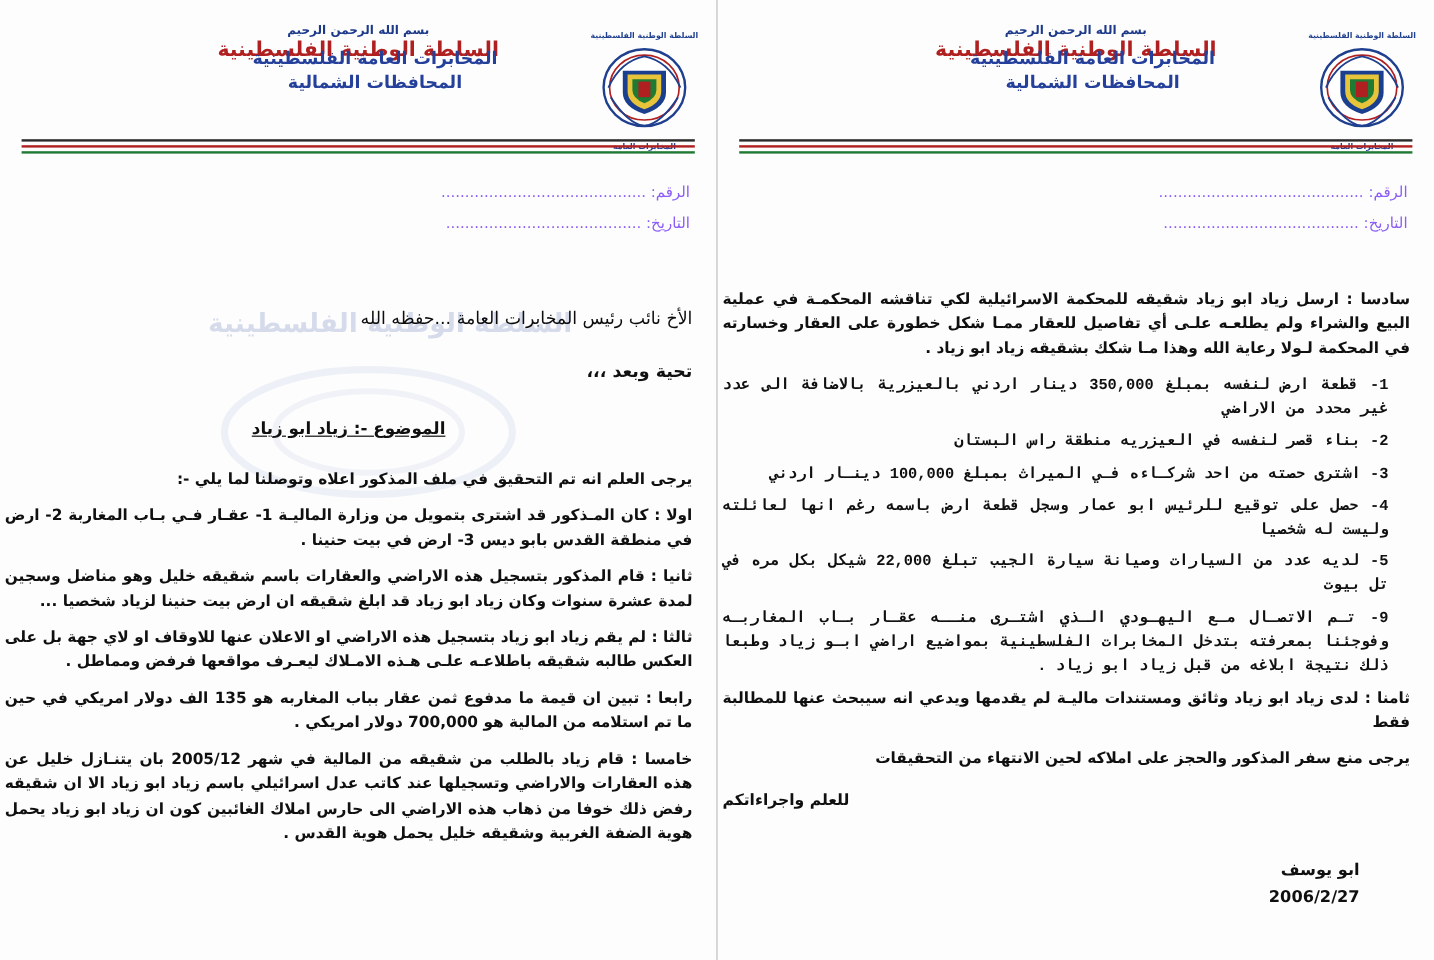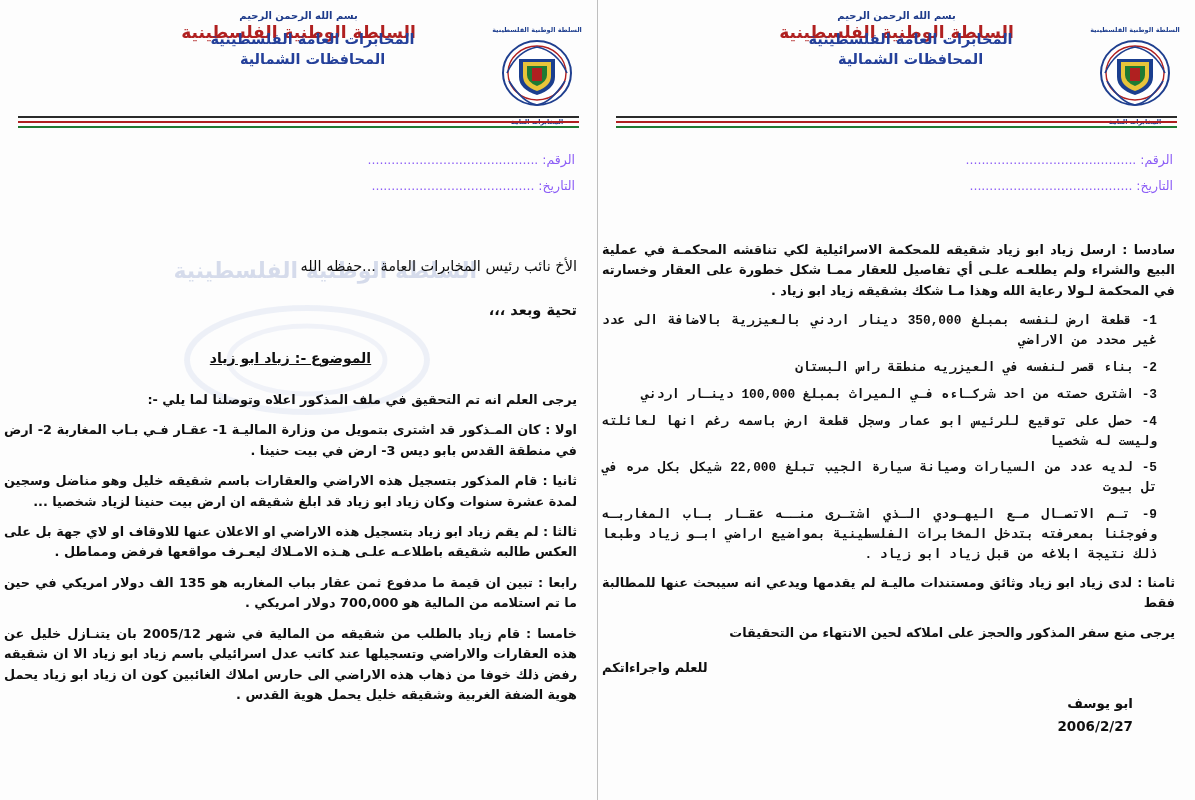"بسم الله الرحمن الرحيم" .bismillah { margin: 2px 0 1px 0 -> 12px 0 1px 0 }
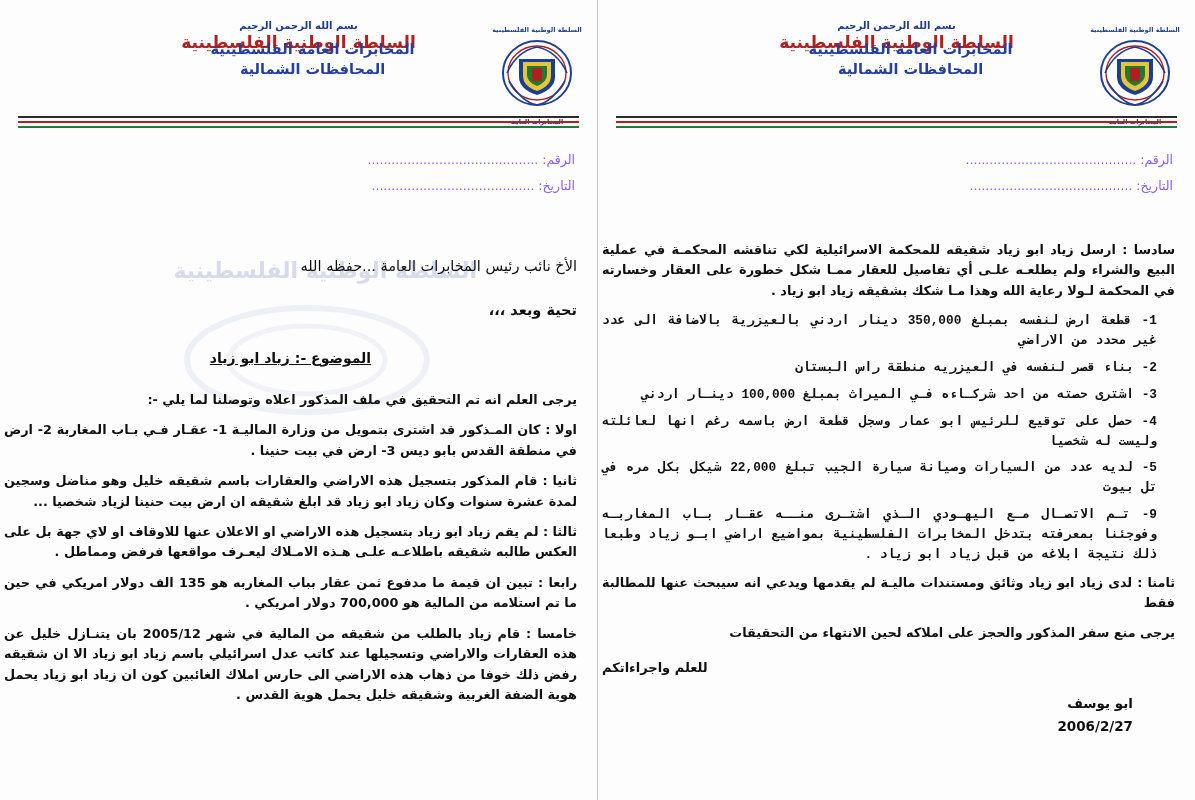"ابو يوسف" .sign-block { margin-top: 14px -> 36px }
